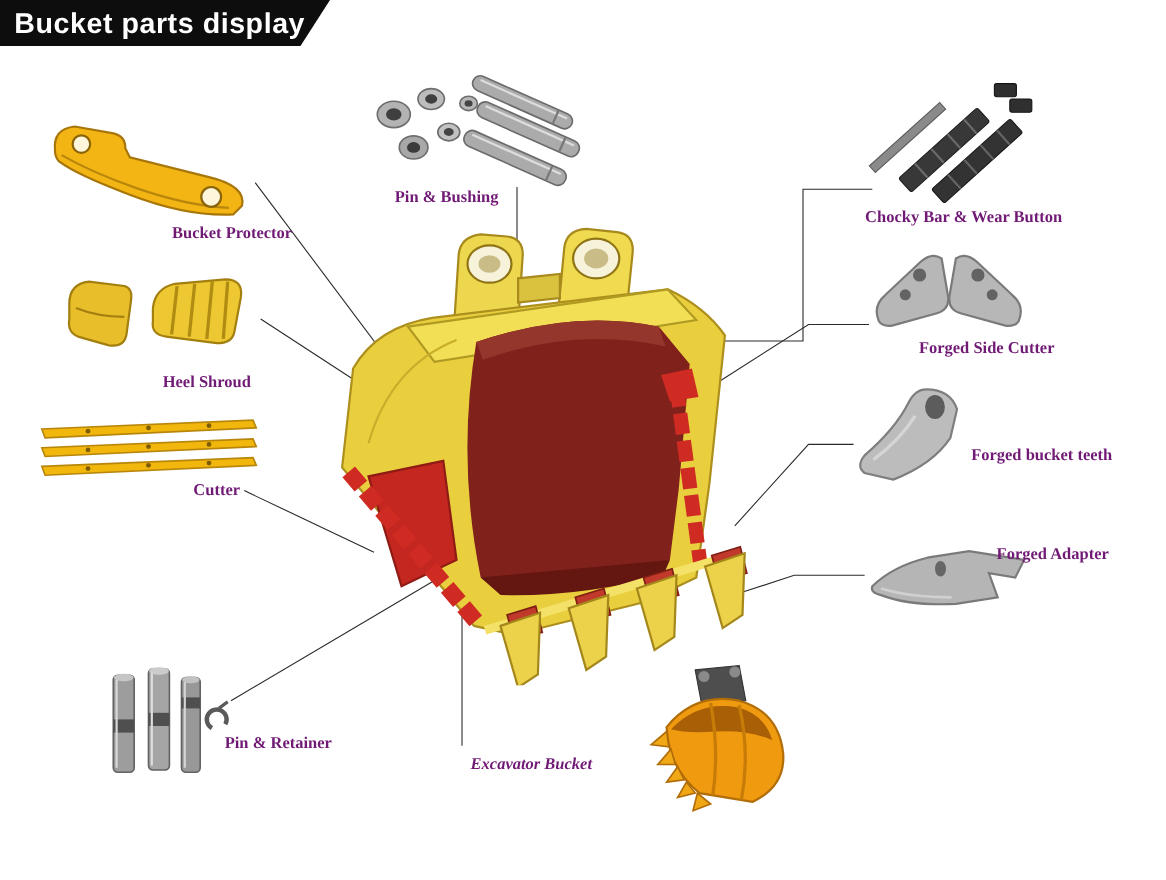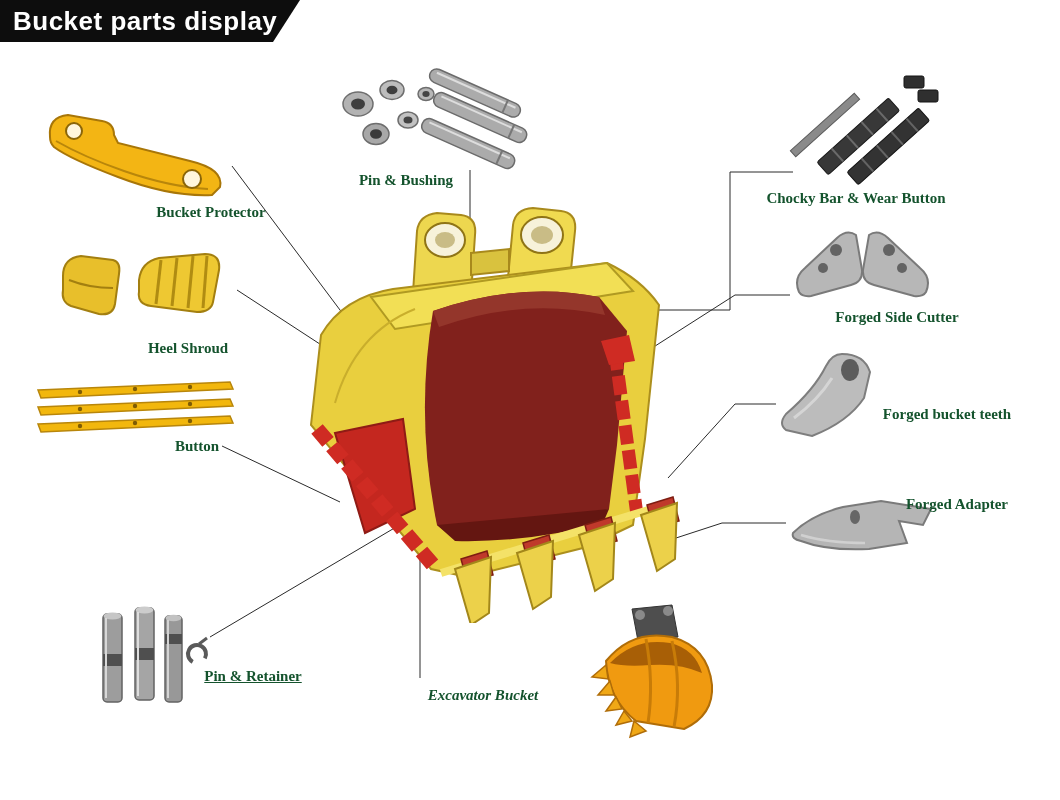"Pin & Bushing" .lbl { color: #14532d -> #701a75 }
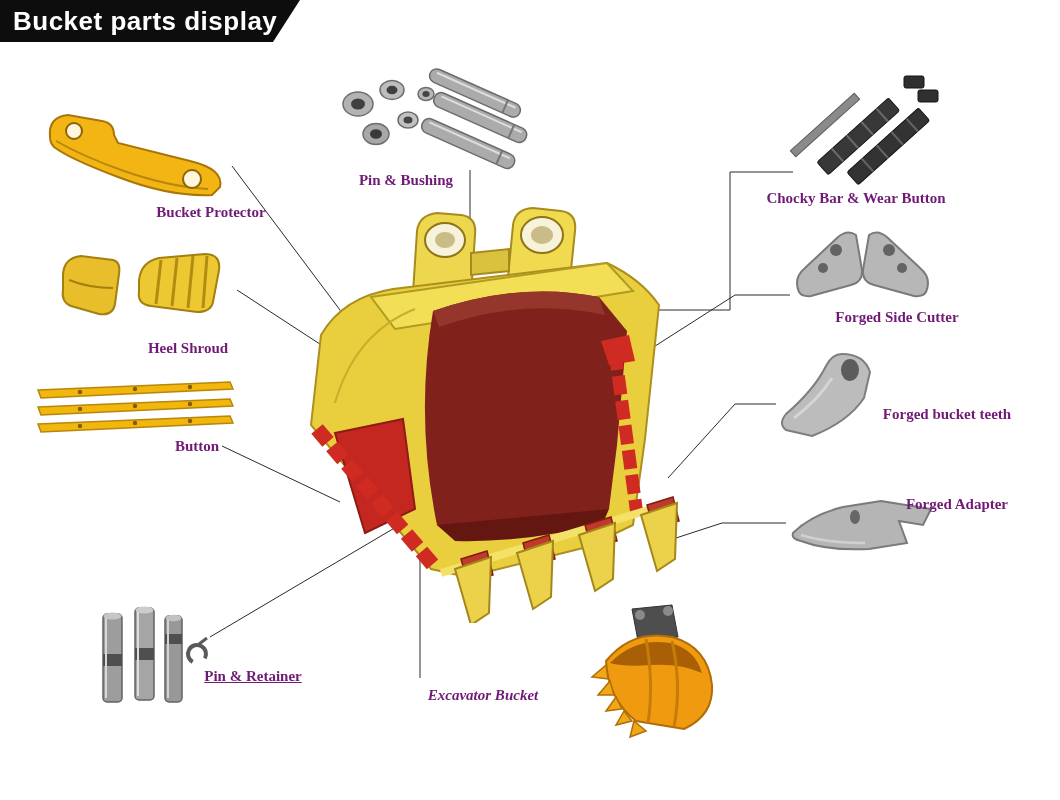"Chocky Bar & Wear Button" #lbl-chocky { left: 856px -> 876px }
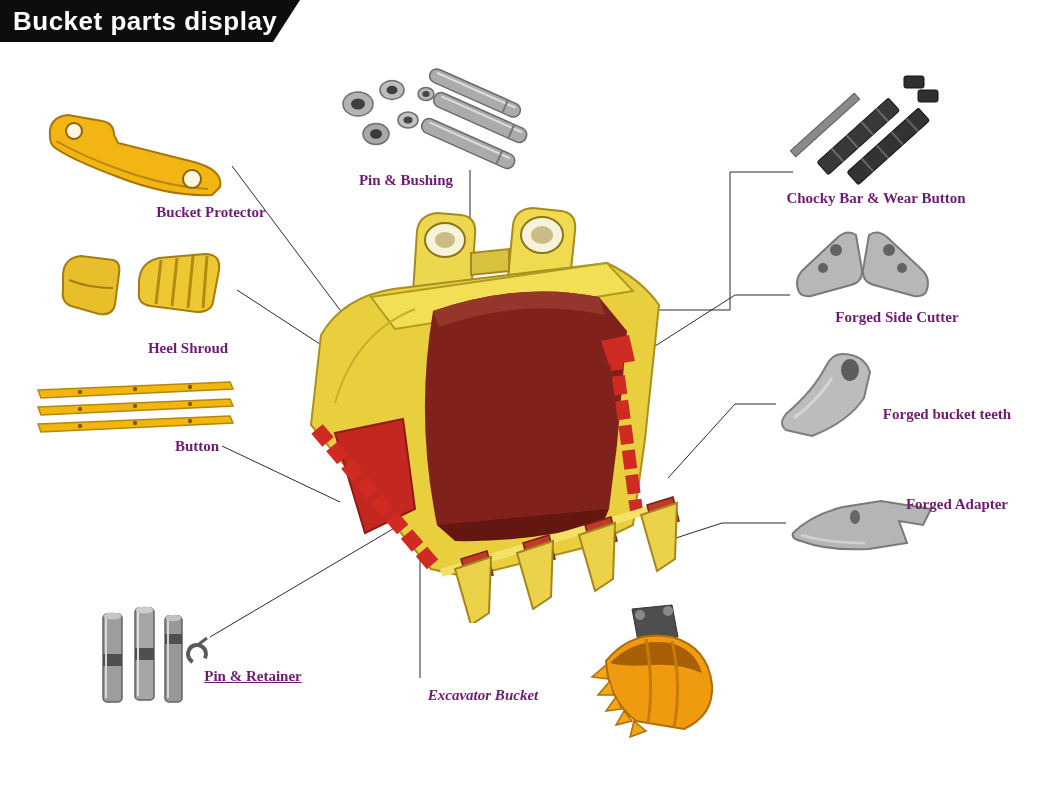"Button" div.lbl { text: Button -> Cutter }
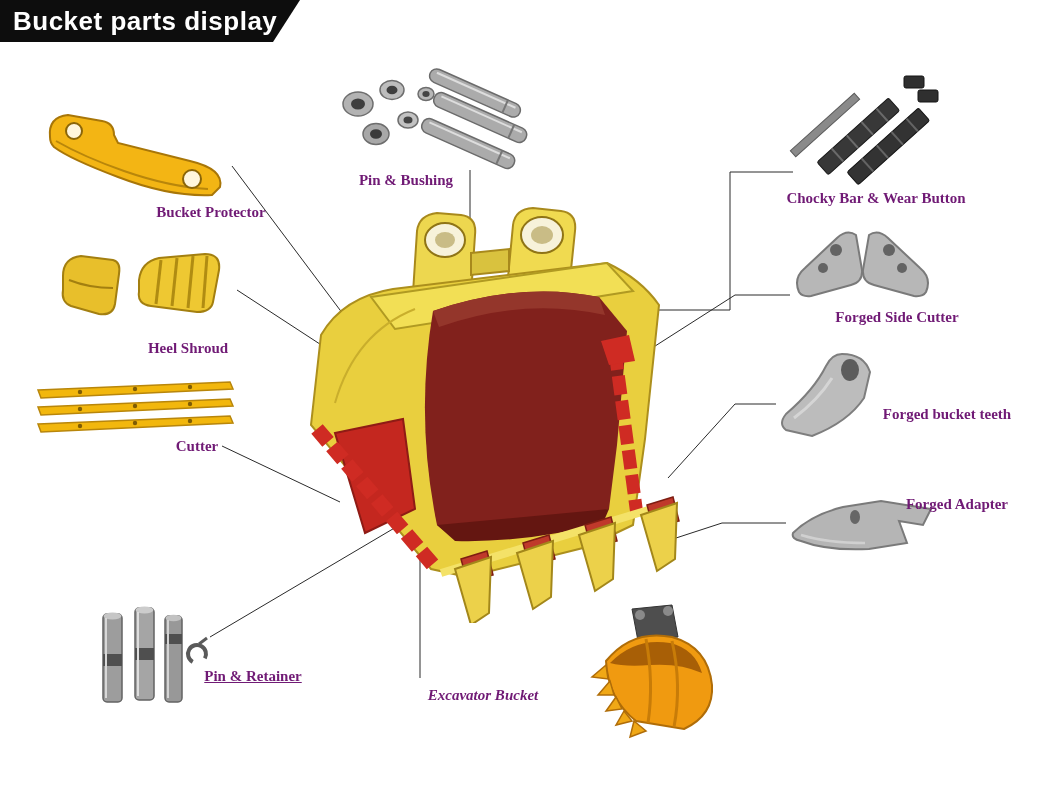"Pin & Retainer" #lbl-retainer { text-decoration: underline -> none }
